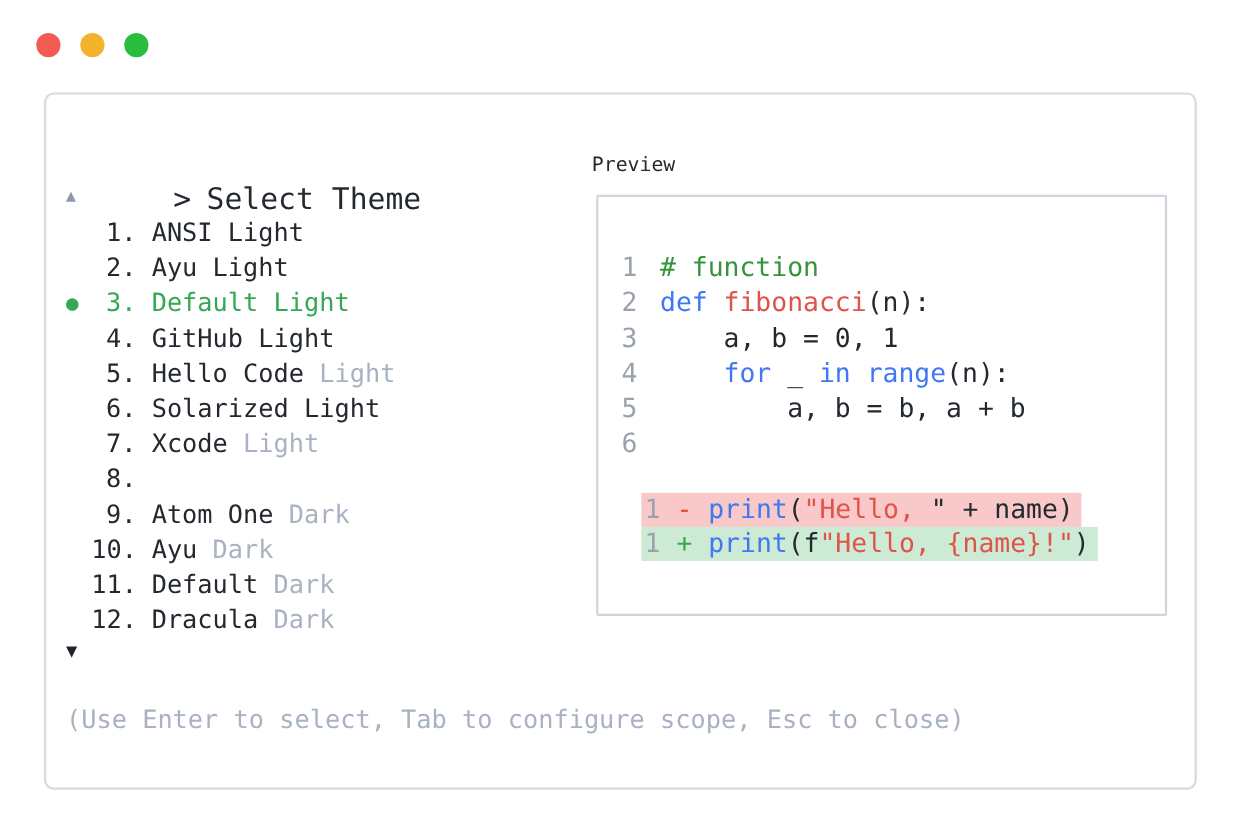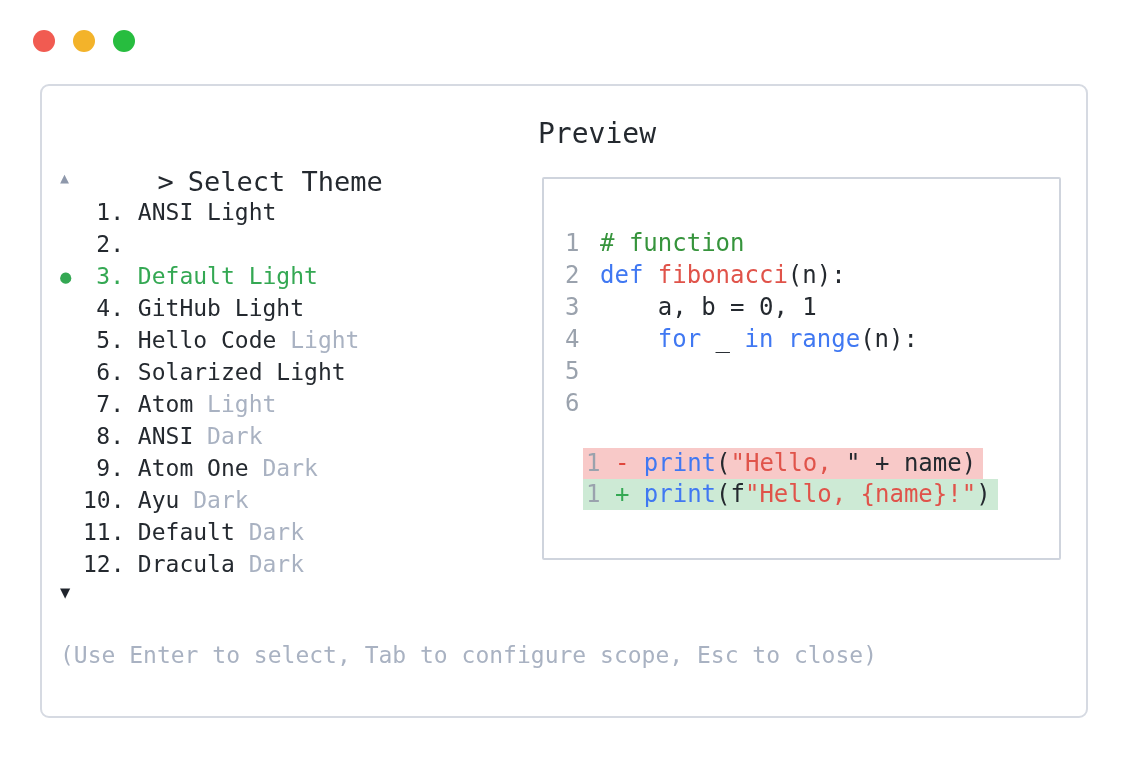"Preview" .preview-label { font-size: 28px -> 18px; top: 32px -> 48px }
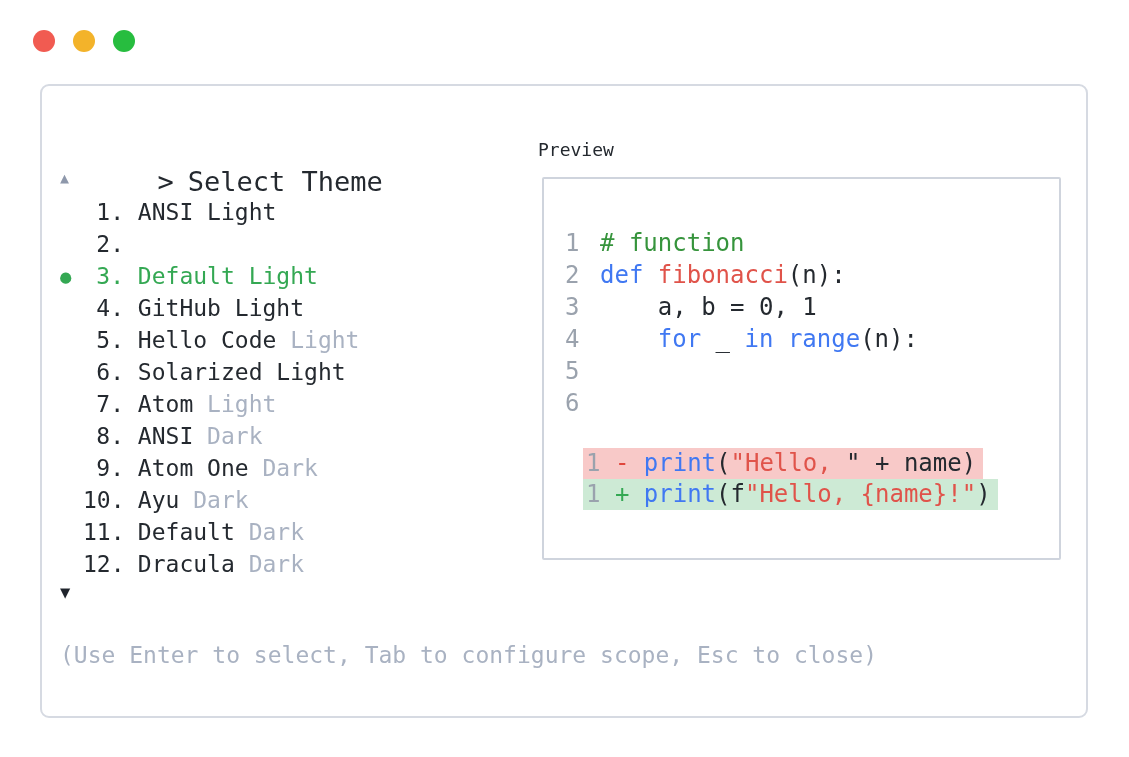"Ayu Light" span.nm { html: none -> <span> <span>Ayu</span> <span>Light</span></span> }
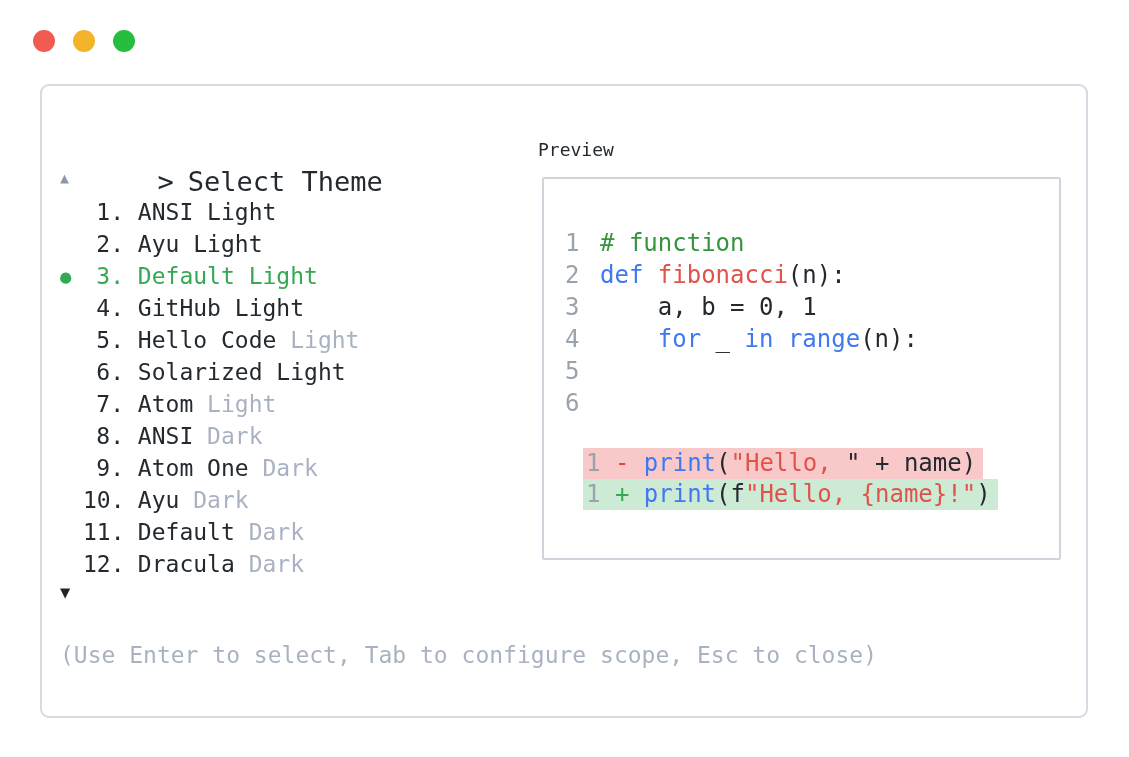"a, b = b, a" span.codetext { html: none -> <span><span> a, b = b, a + b</span></span> }
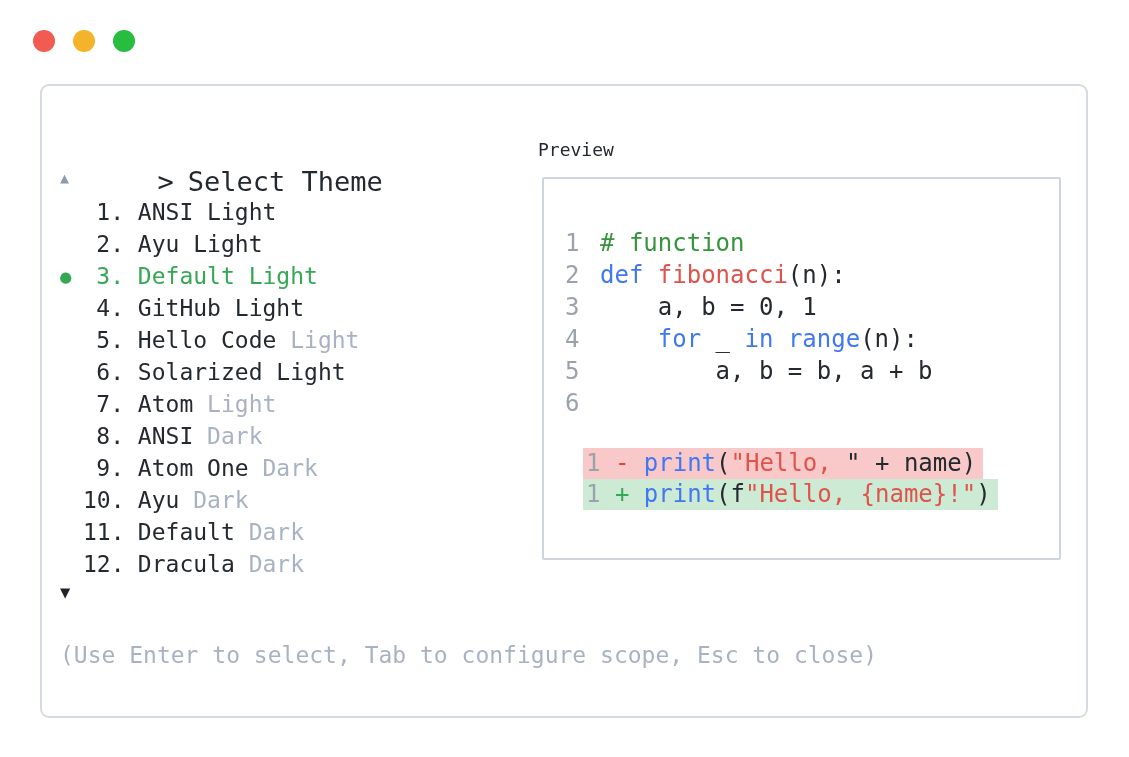"Atom" span { text: Atom -> Xcode }
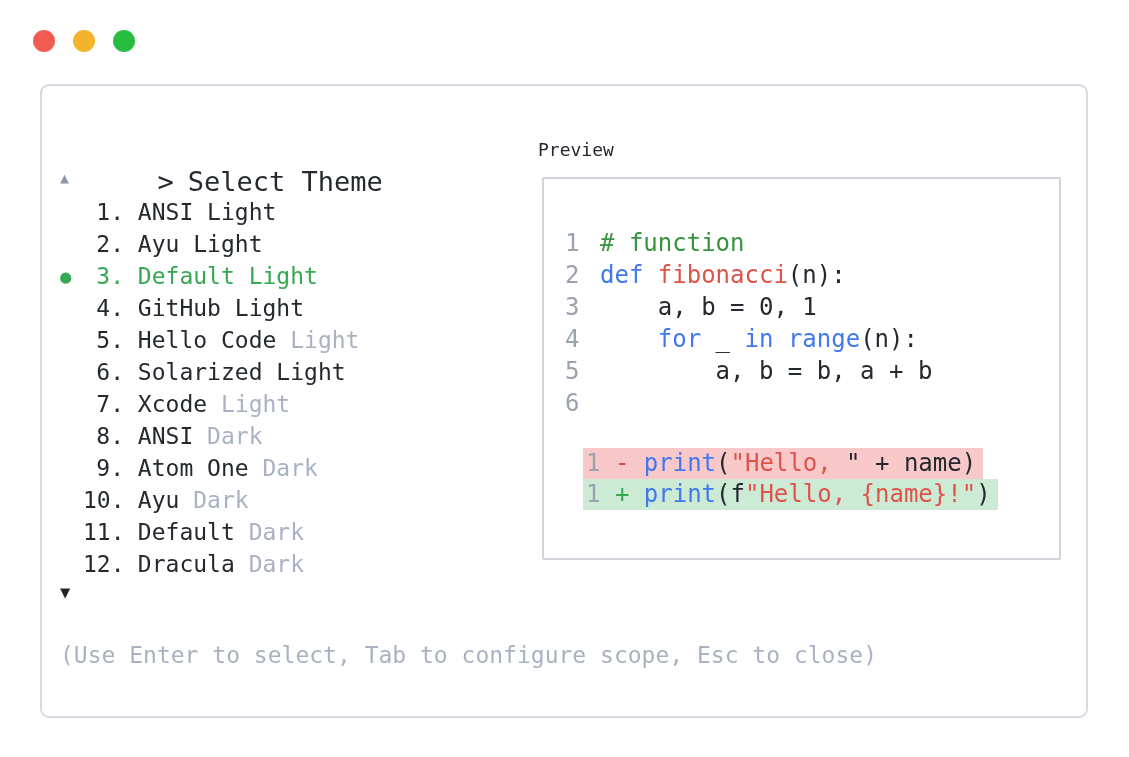"ANSI Dark" span.nm { html: <span> <span>ANSI</span> <span>Dark</span></span> -> none }
